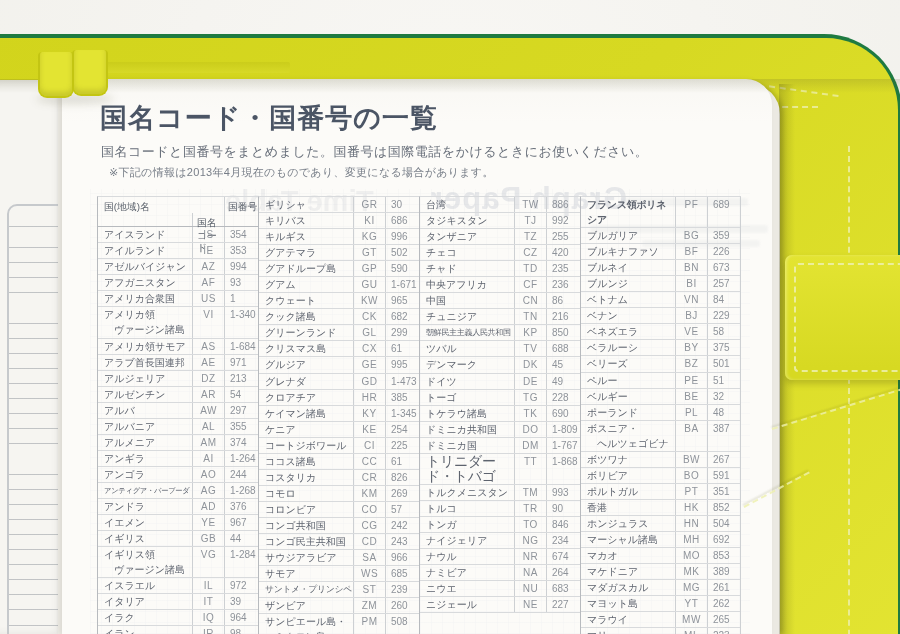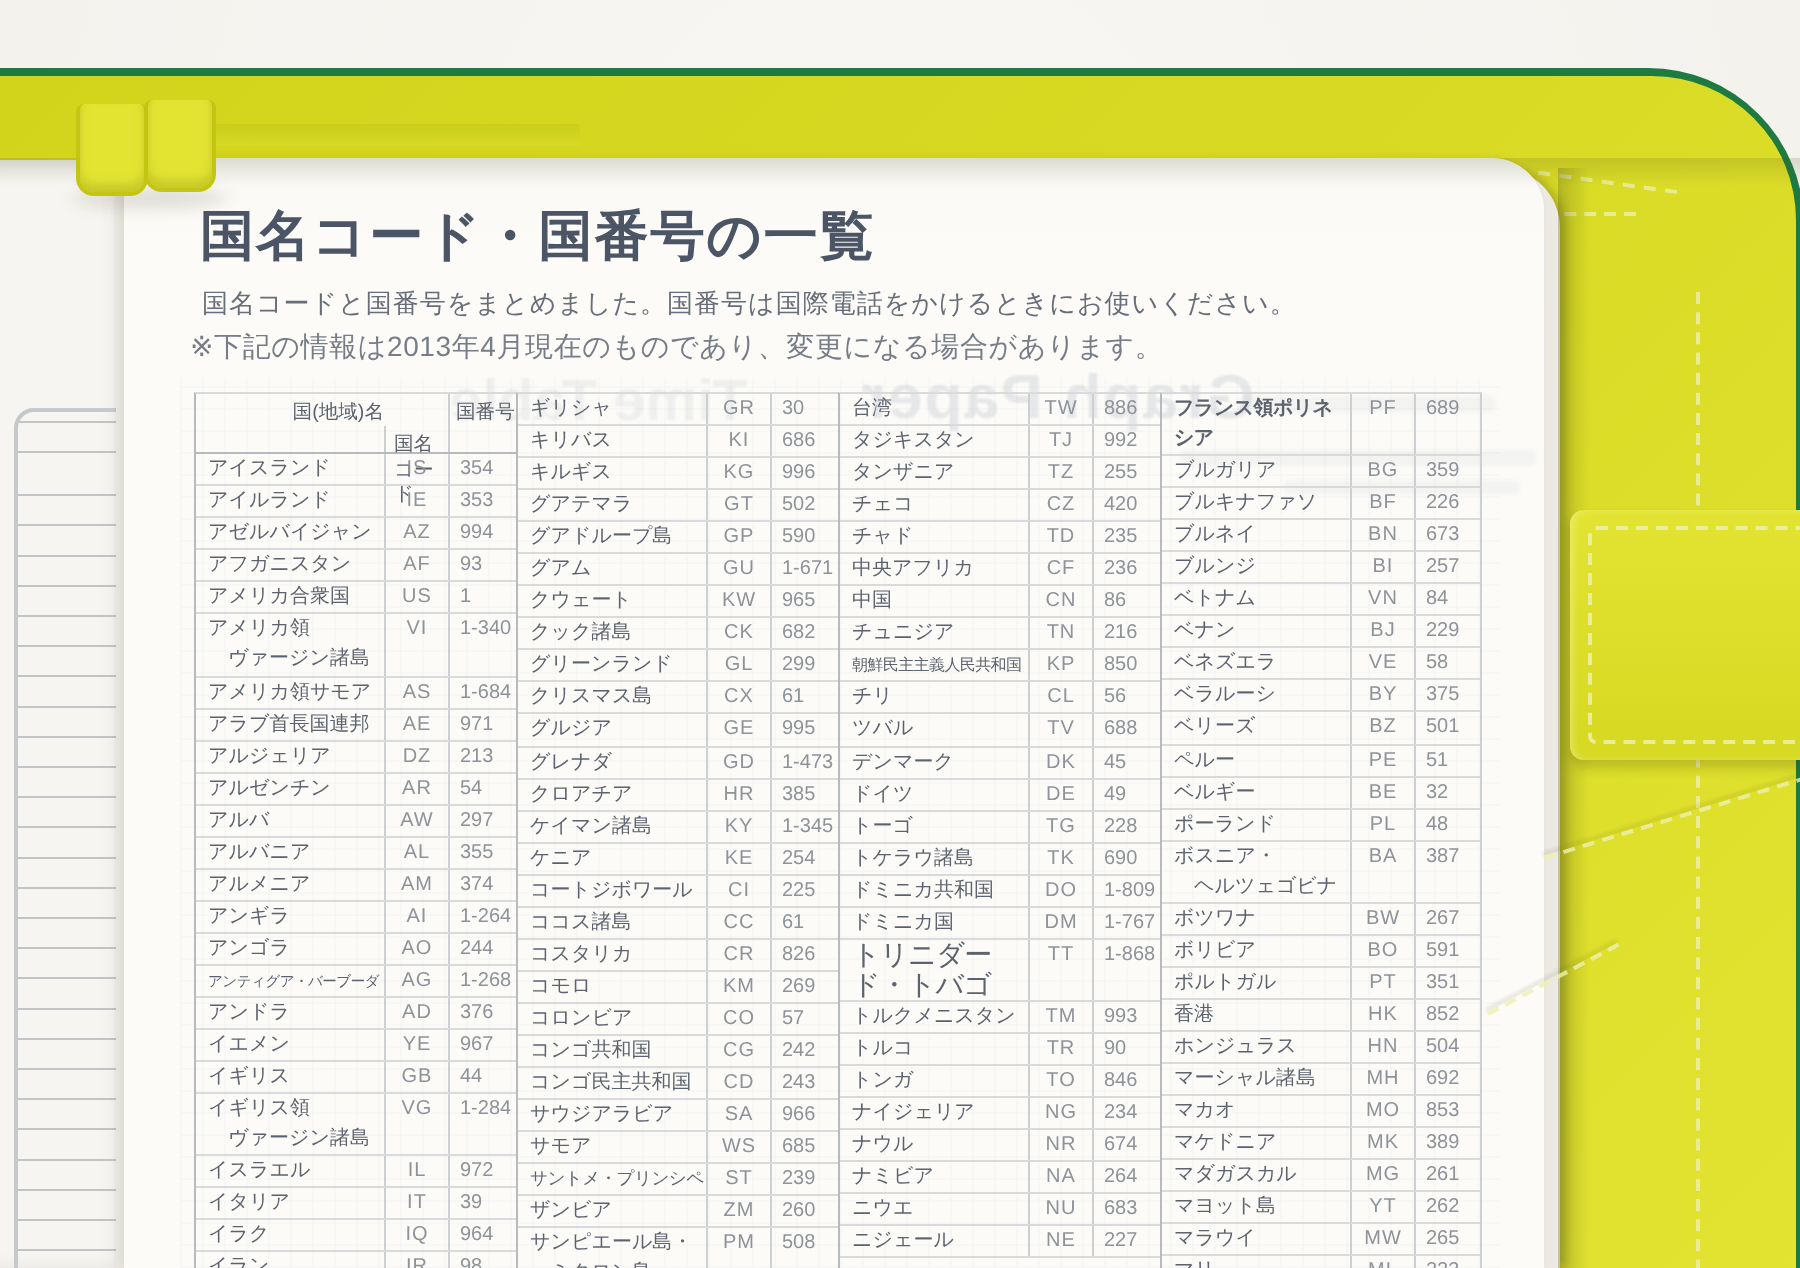"※下記の情報は2013年4月現在のものであり、変更になる場合があります。" .note { font-size: 14px -> 11px; left: 33px -> 47px }
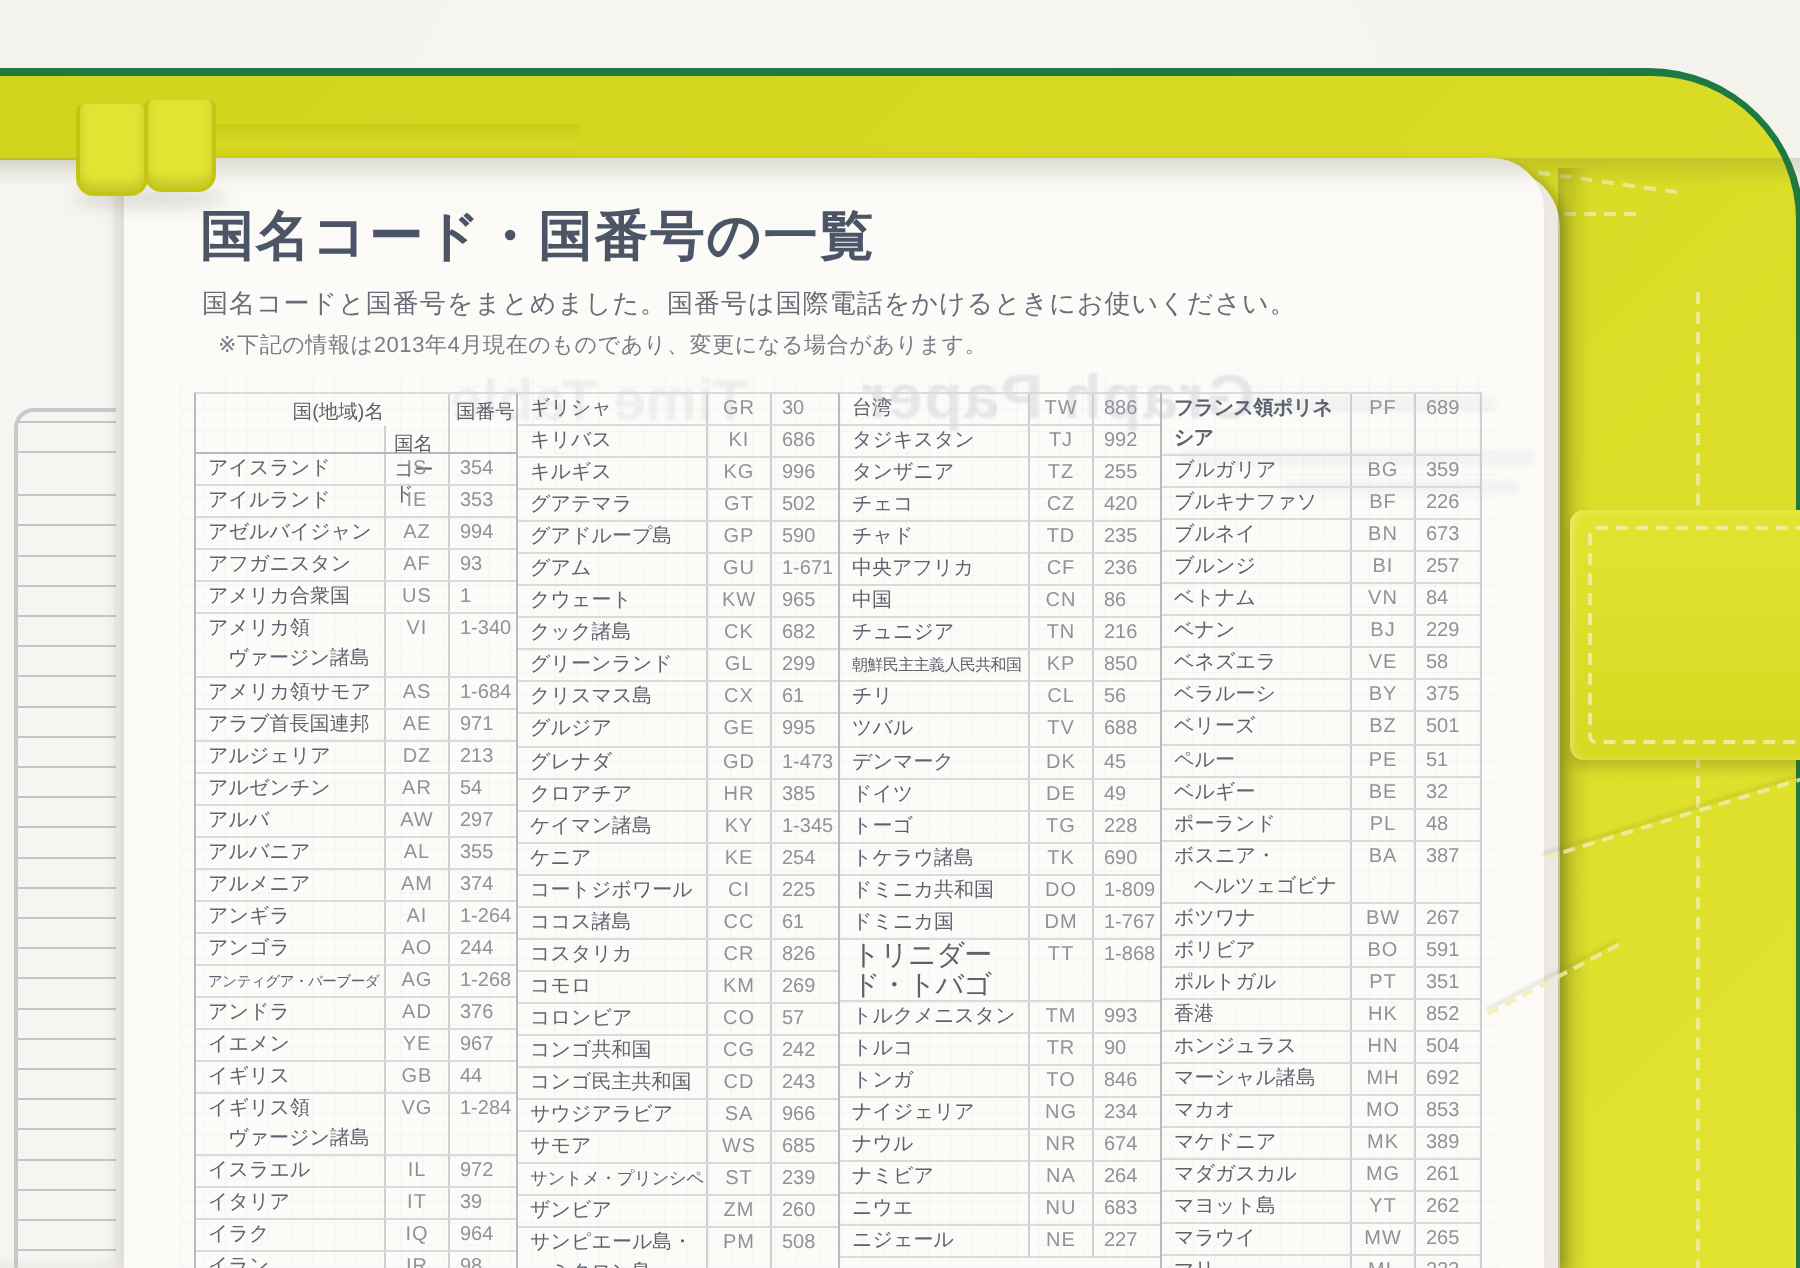"国(地域)名" .hname { text-align: right -> none }
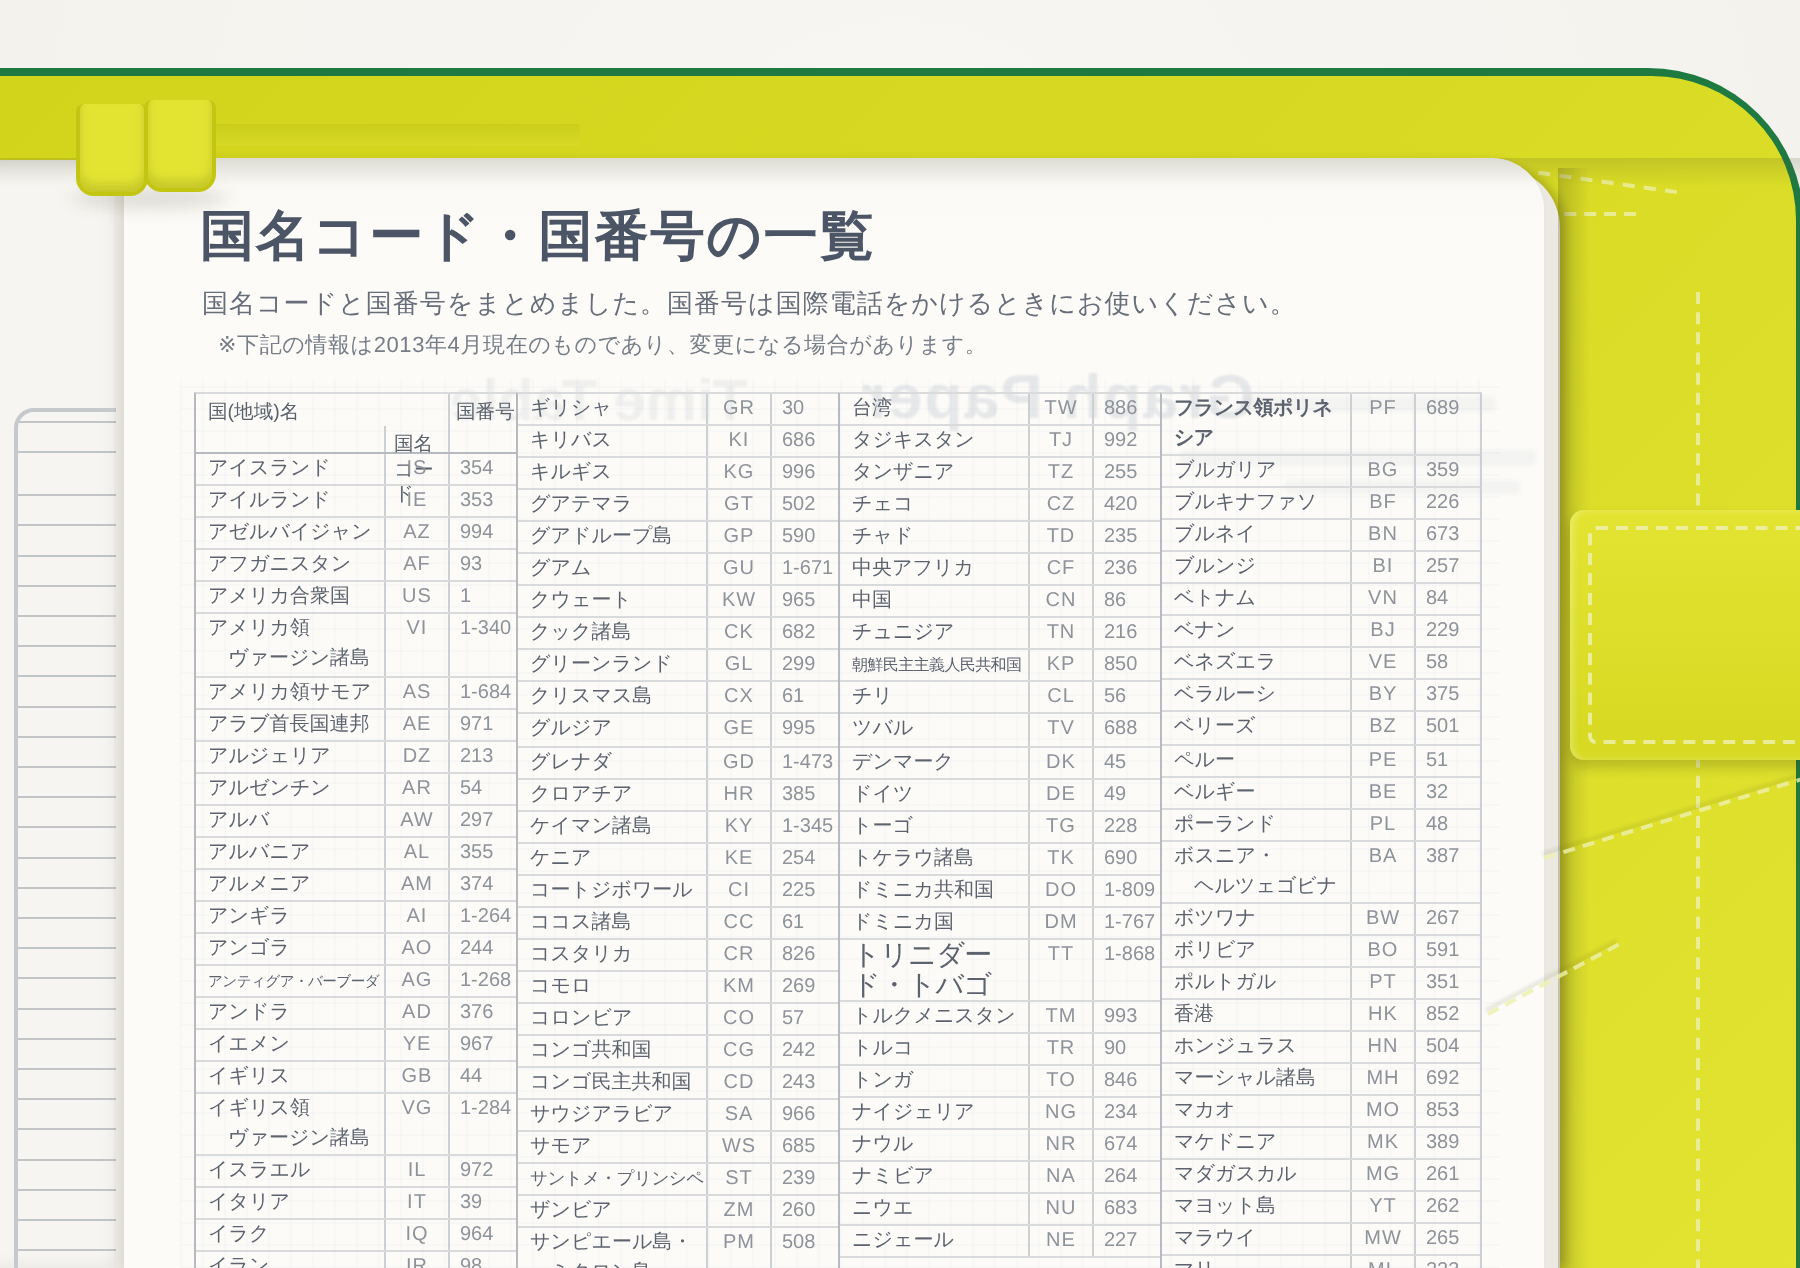"チリ" div.trow { html: <div> <div>チリ</div> <div>CL</div> <div>56</div> </div> -> none }
